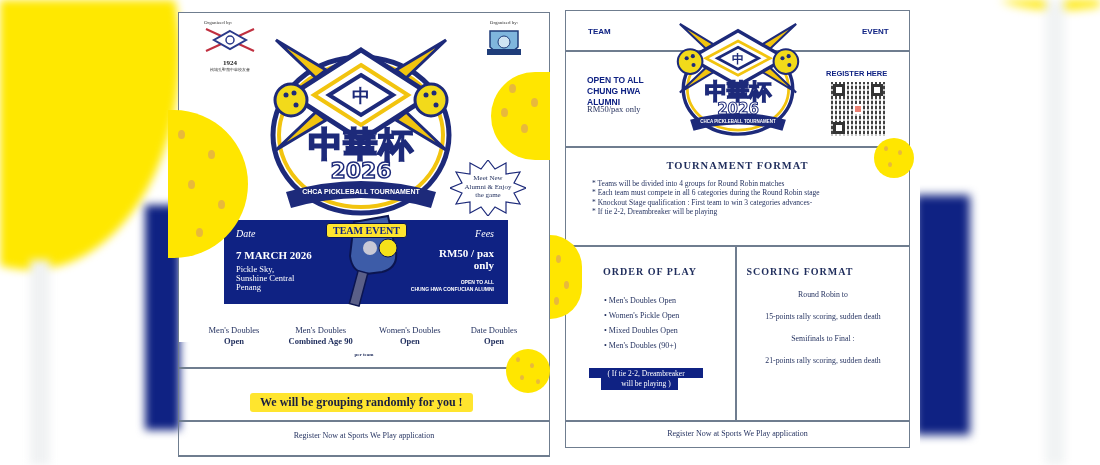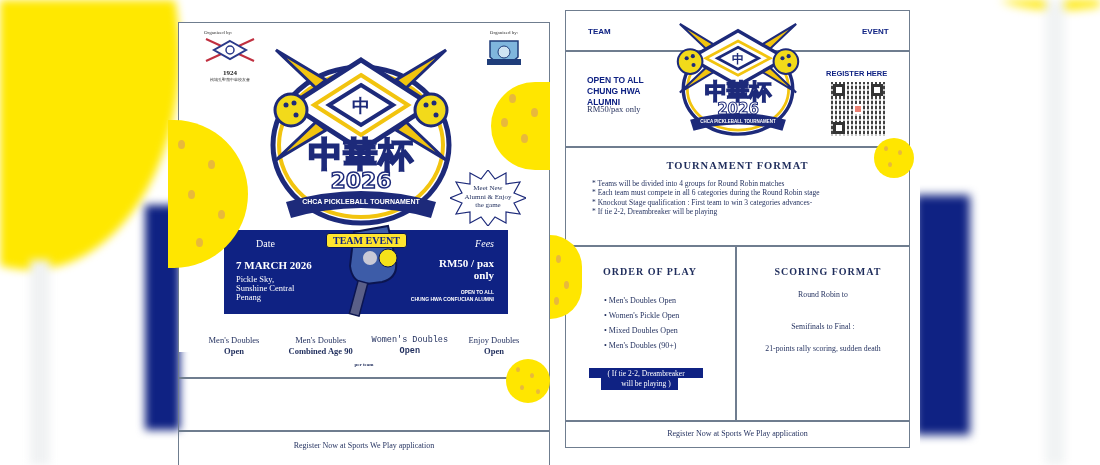"1924" .poster-left { top: 22px -> 12px }
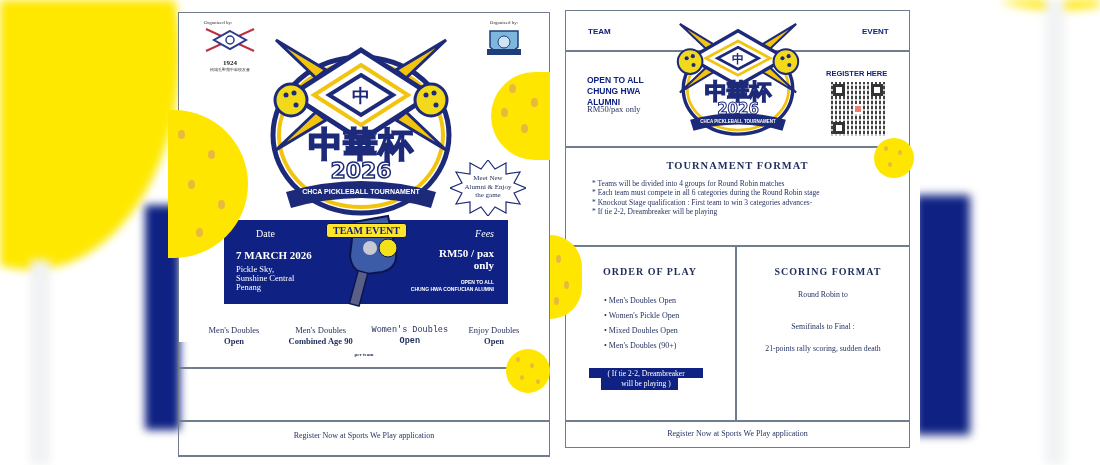"Date" div { font-style: none -> italic; margin-left: 20px -> none }
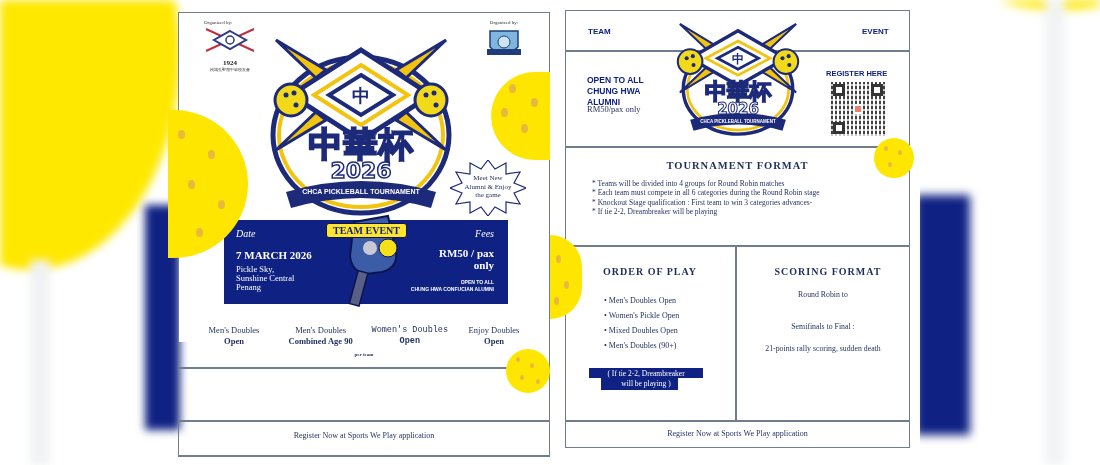"SCORING FORMAT" div.center { left: 188px -> 160px }
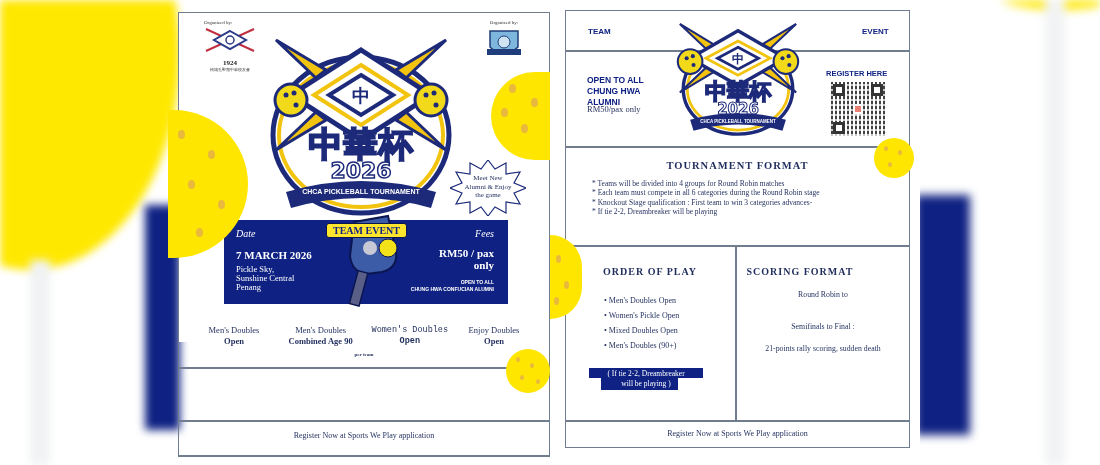"15-points rally scoring, sudden death" div { html: none -> <div>15-points rally scoring, sudden death</div> }
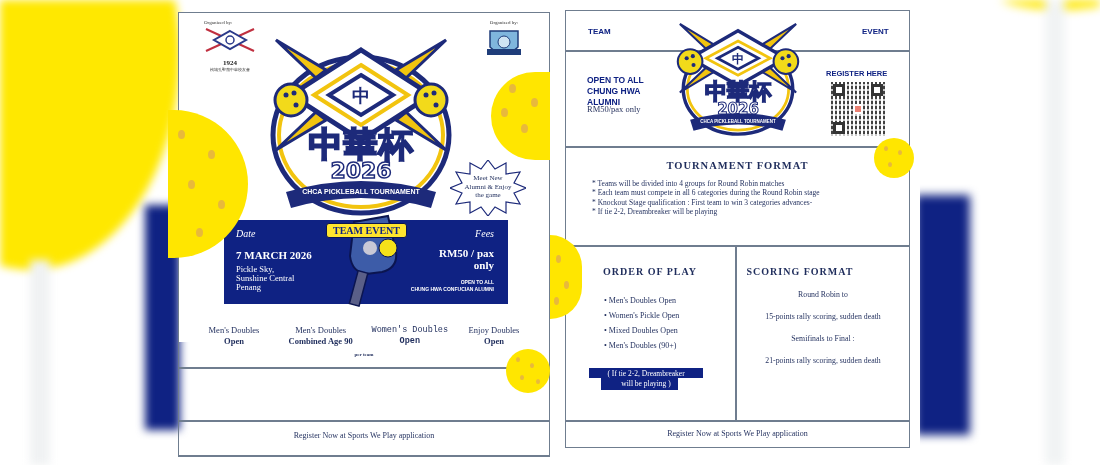"Women's Doubles" div.center { font-family: Liberation Mono, monospace -> none }
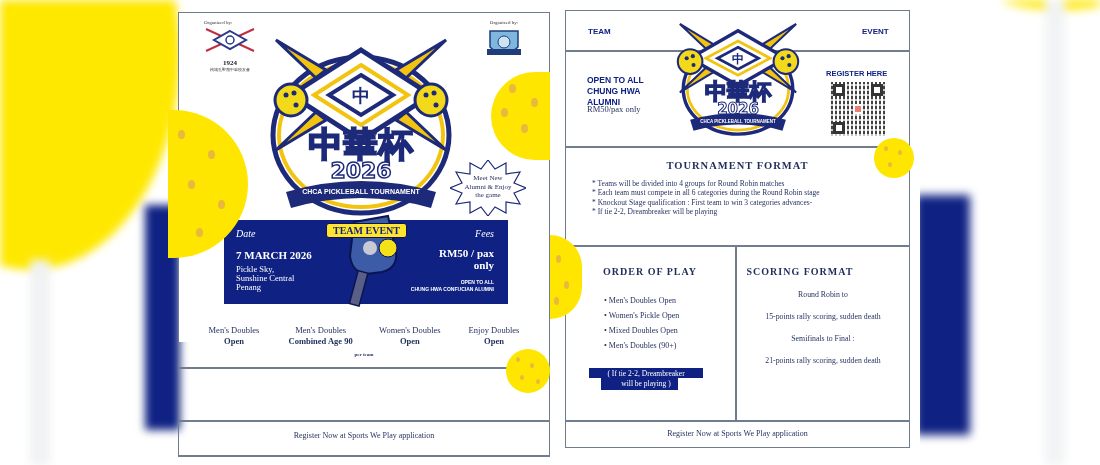"Enjoy Doubles" div { text: Enjoy -> Date }
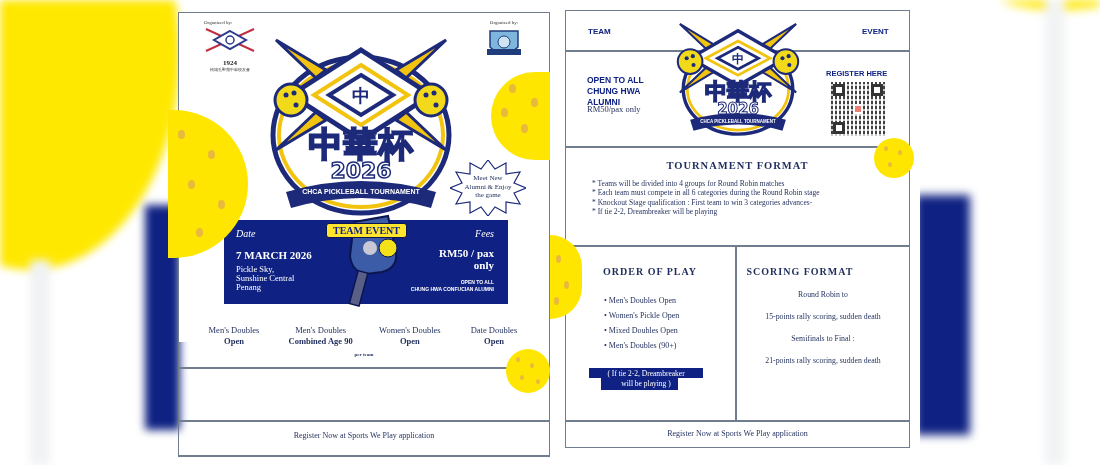"We will be grouping randomly" div { html: none -> <div>We will be grouping randomly for you !</div> }
